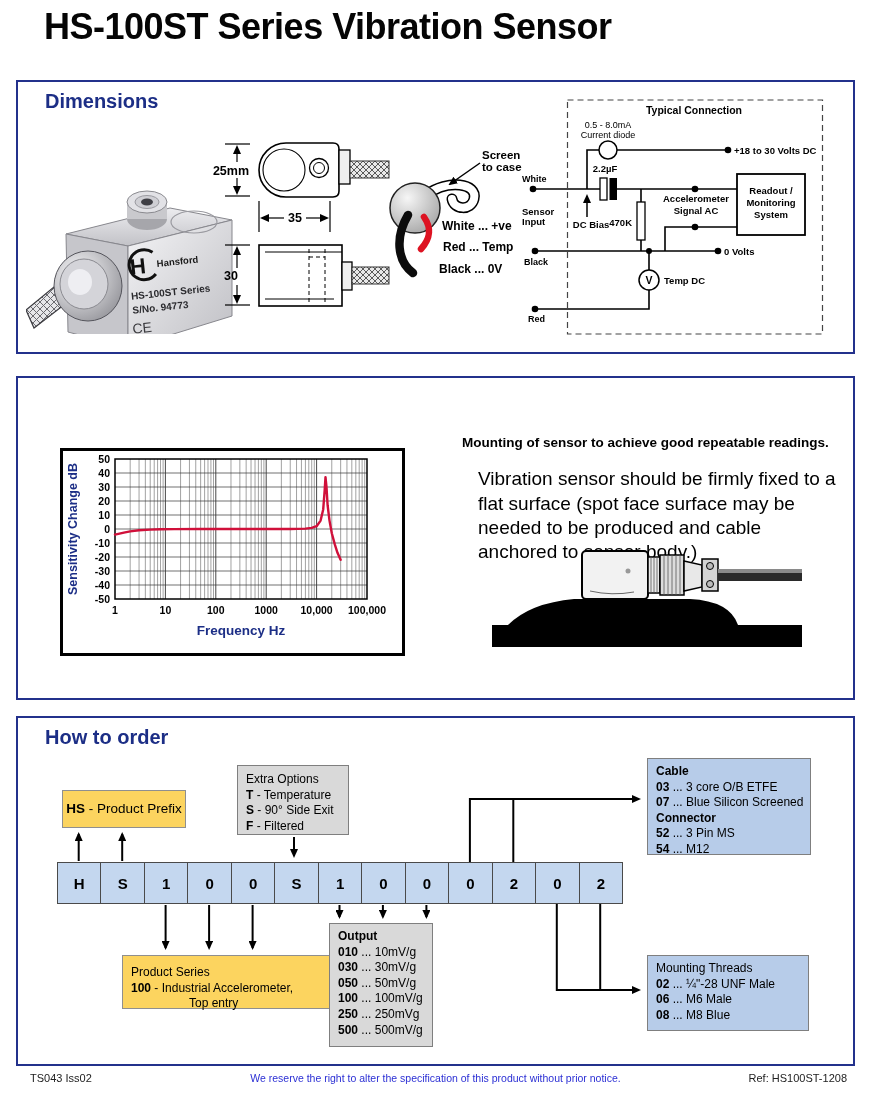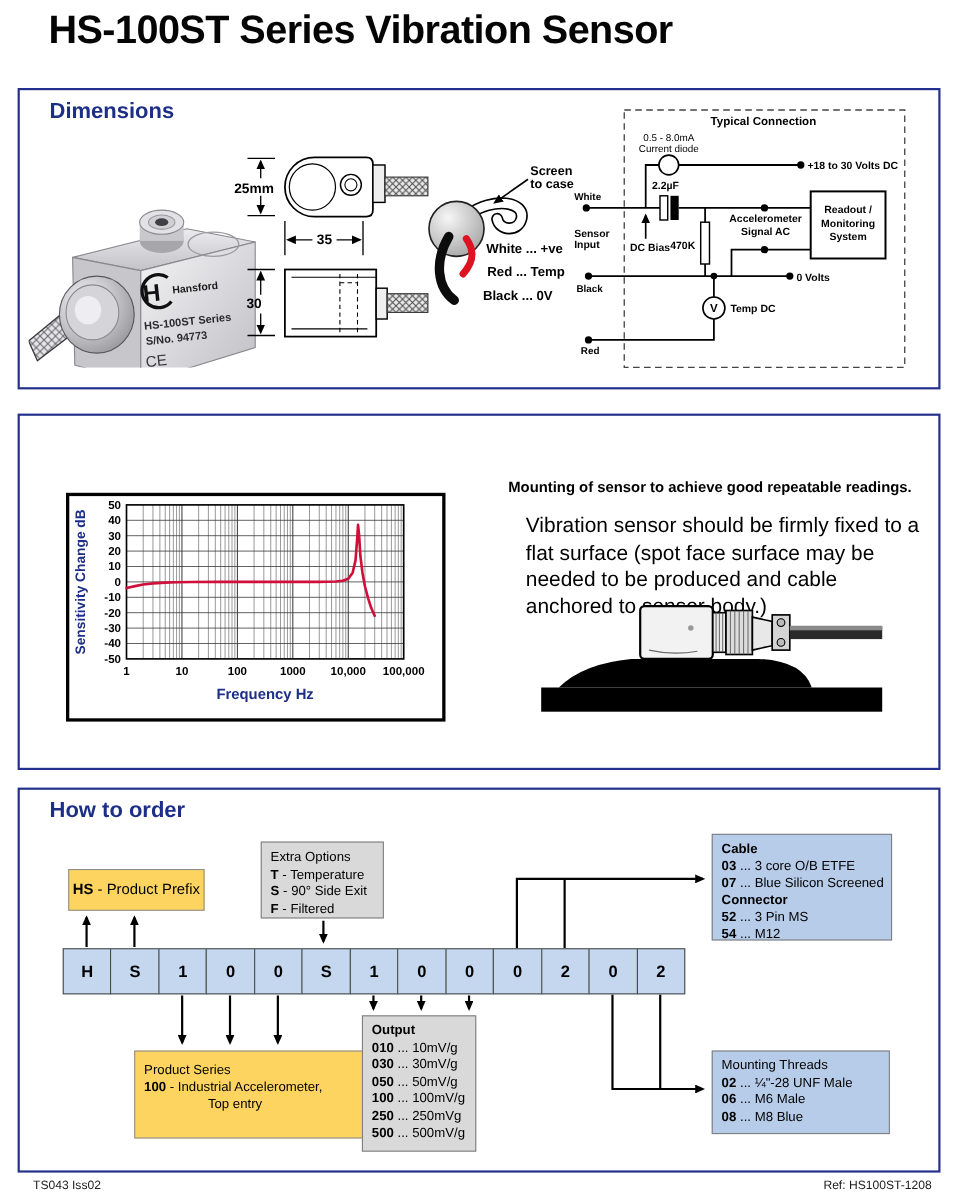"Product Series" #product-box { height: 80px -> 54px }
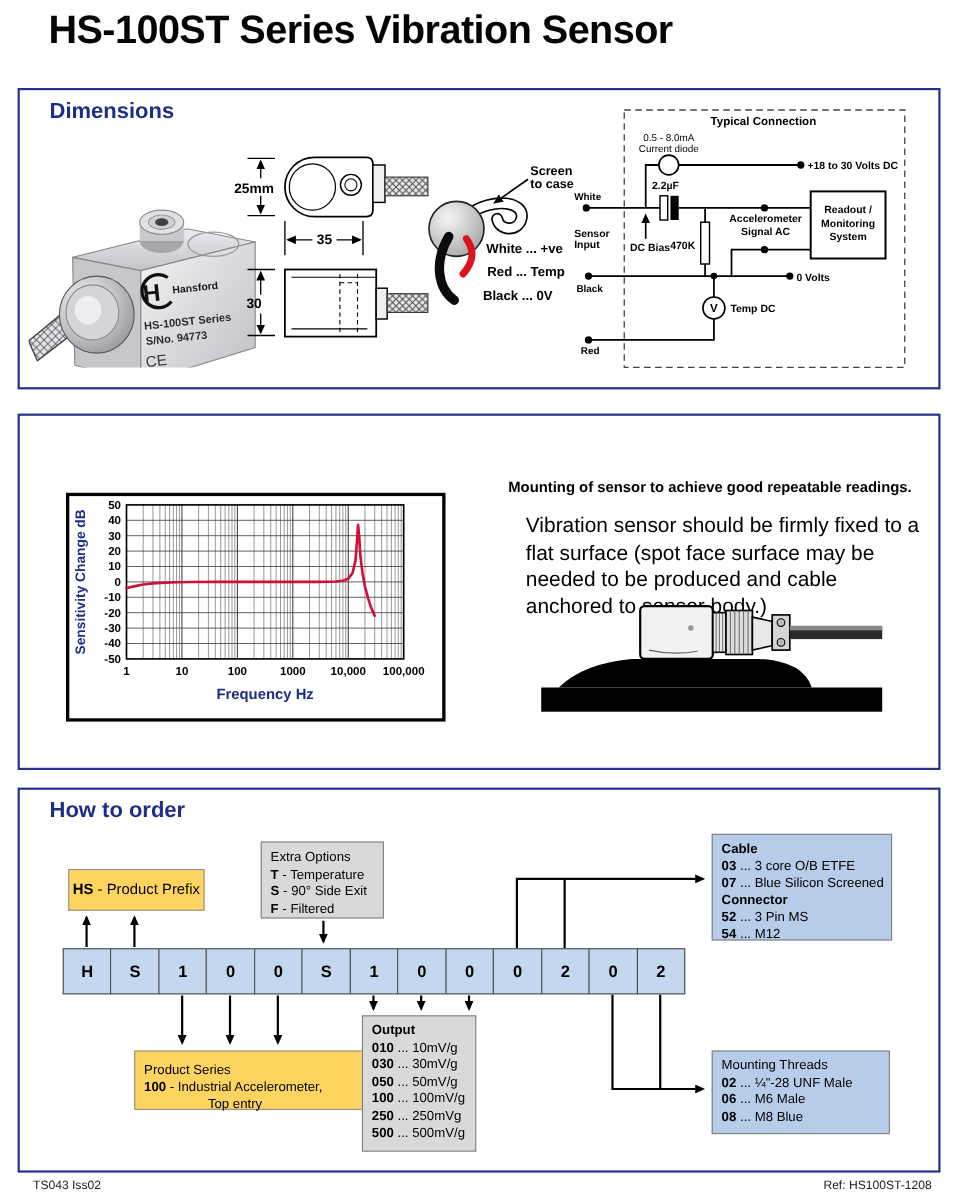"We reserve the right to" span.f-center { html: none -> <span>We reserve the right to alter the specification of this product without prior notice.</span> }
